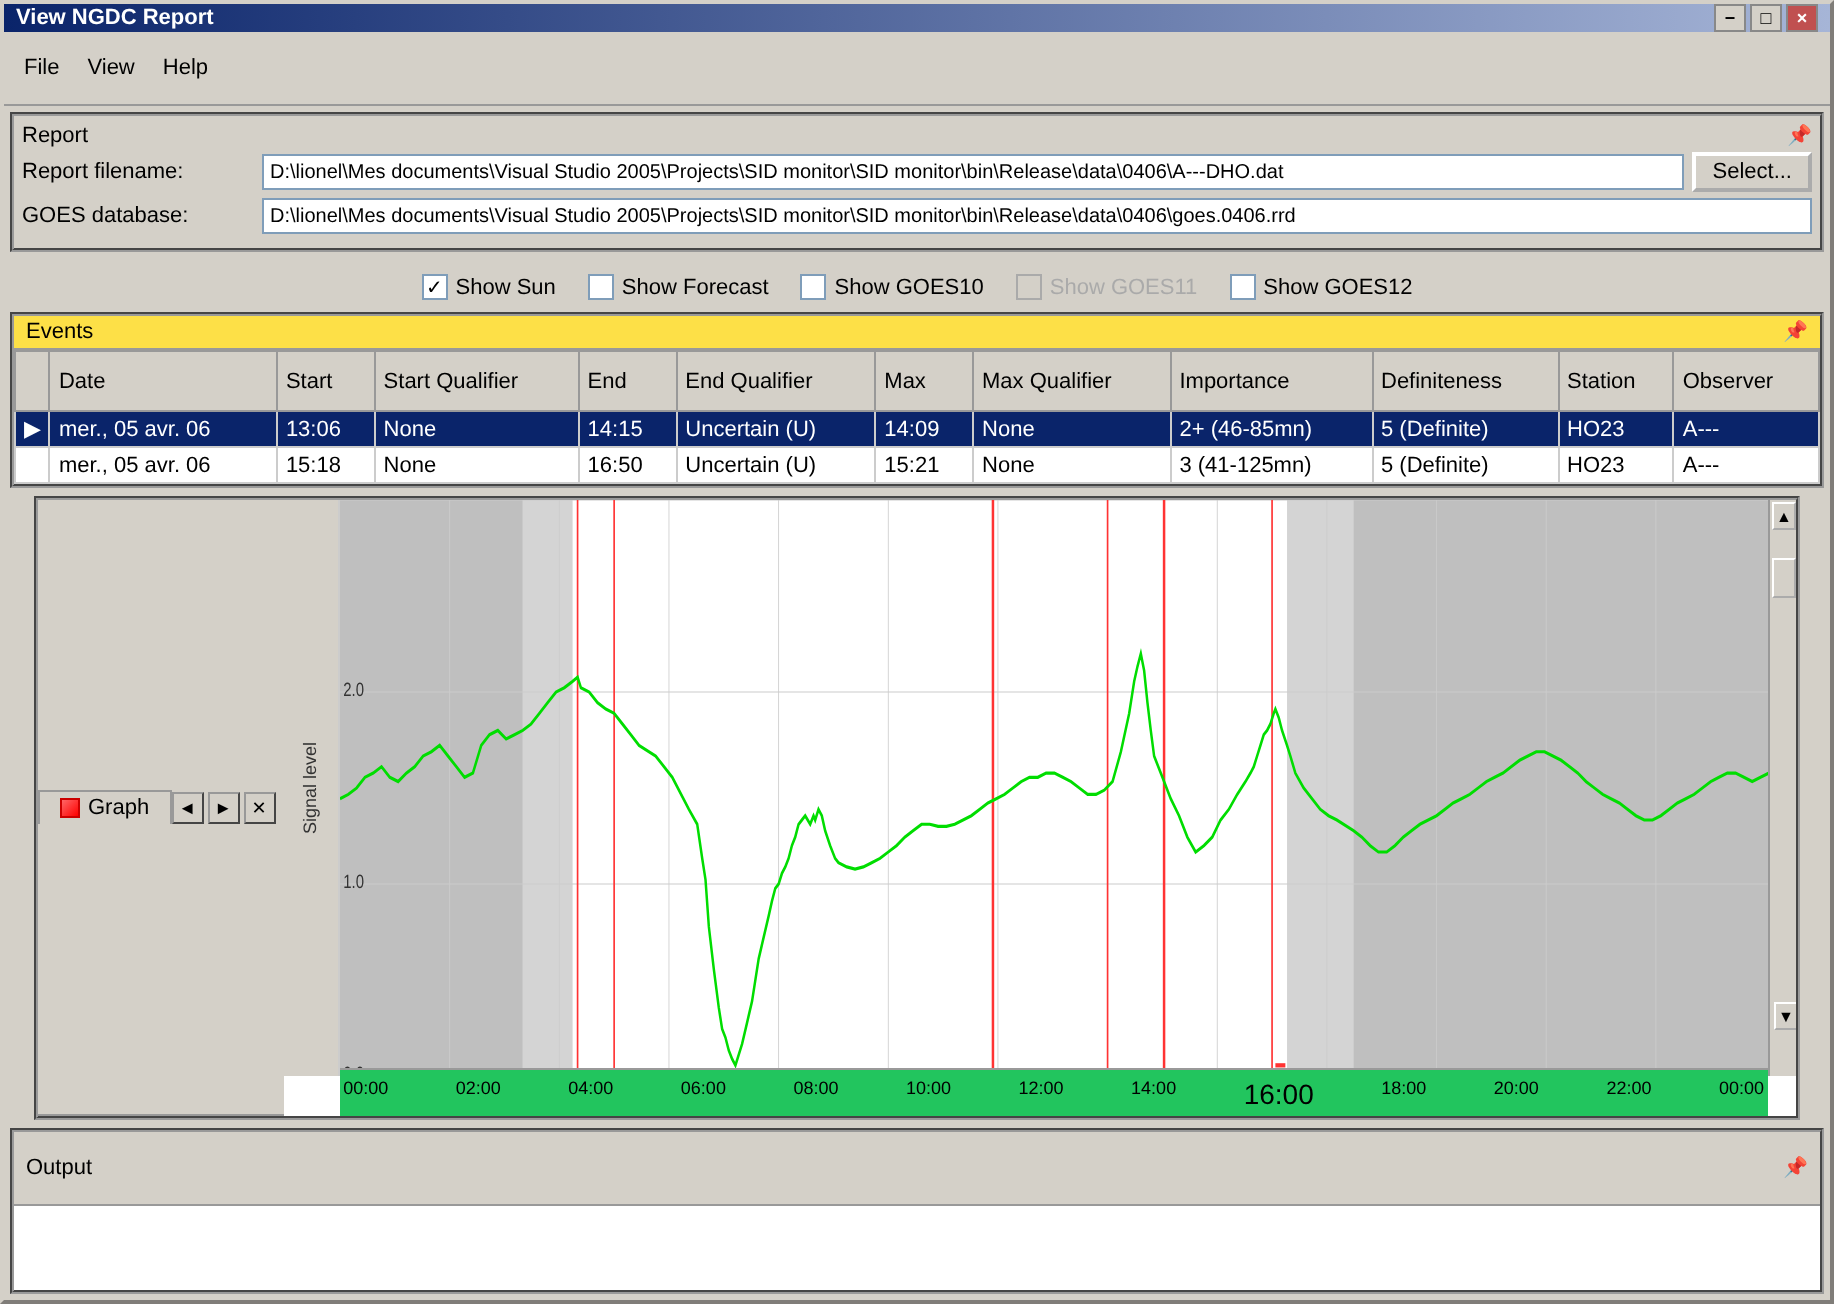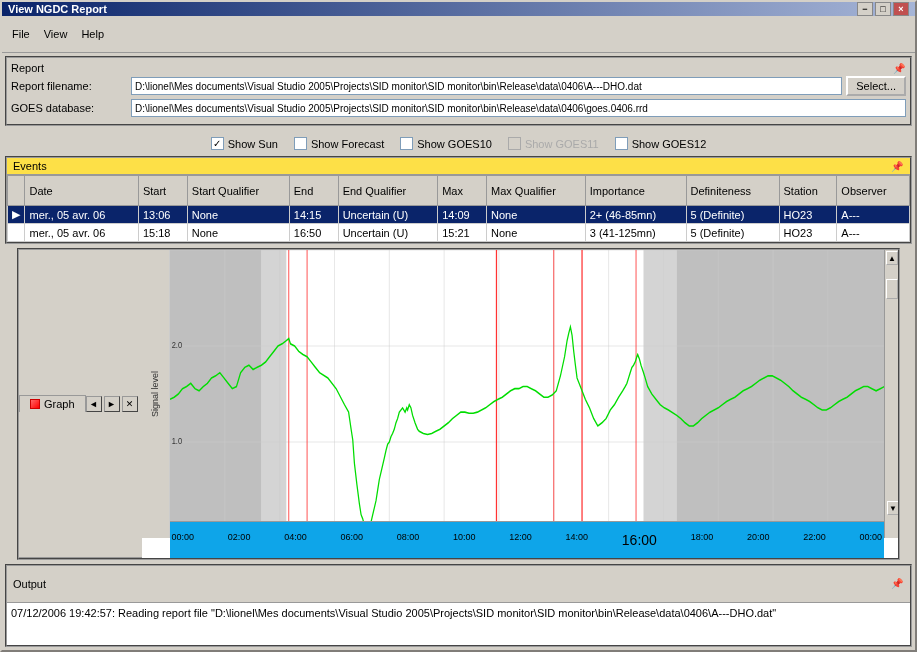"00:00" div { background: #0ea5e9 -> #22c55e; height: 37px -> 24px }
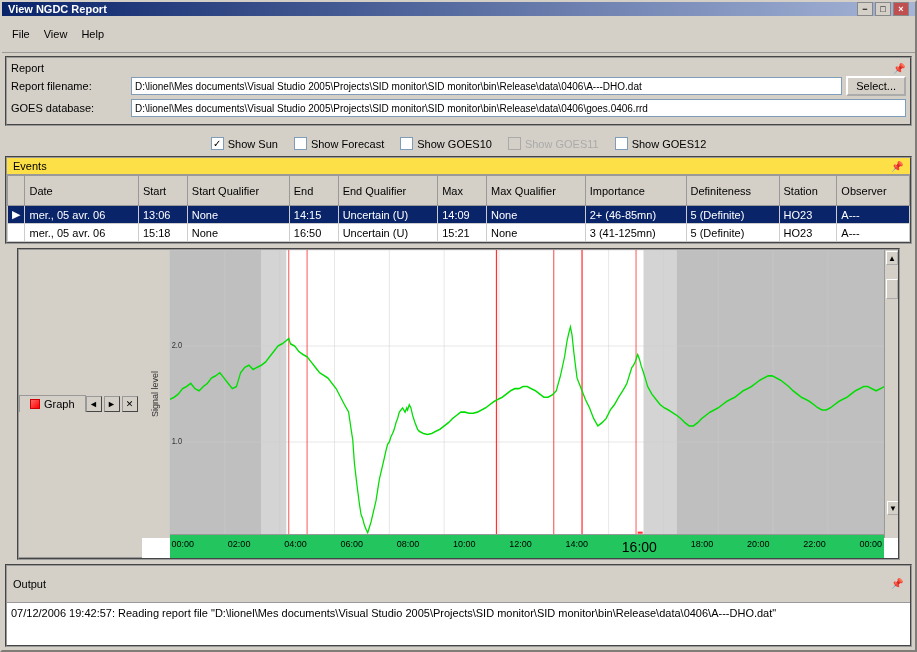"07/12/2006 19:42:57: Reading report file" div.output-line { html: <div>07/12/2006 19:42:57: Reading report file "D:\lionel\Mes documents\Visual Studio 2005\Projects\SID monitor\SID monitor\bin\Release\data\0406\A---DHO.dat"</div> -> none }
